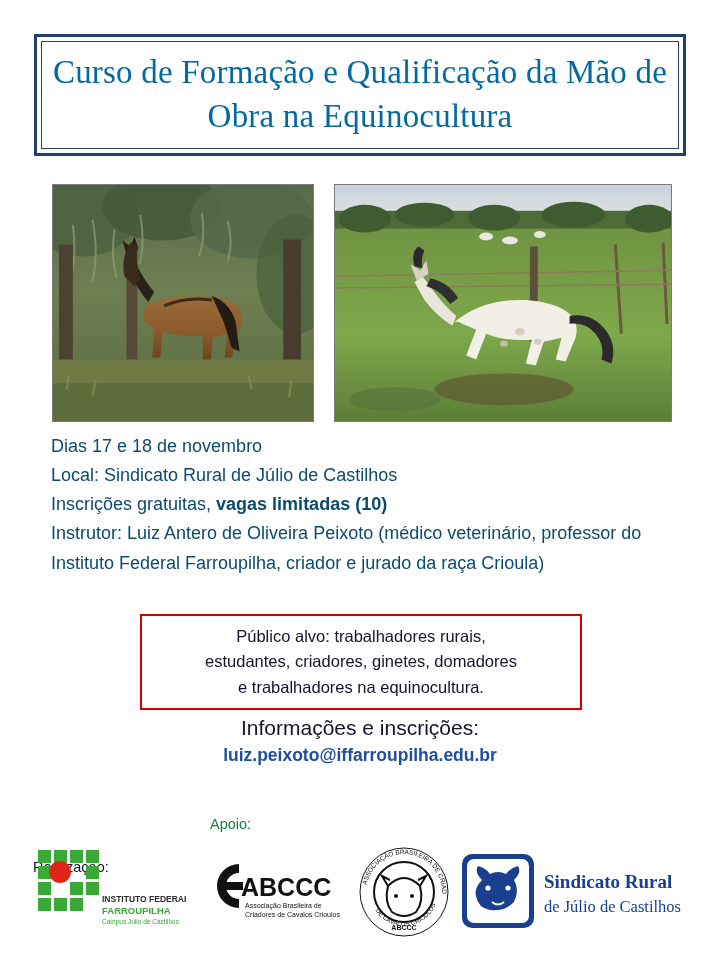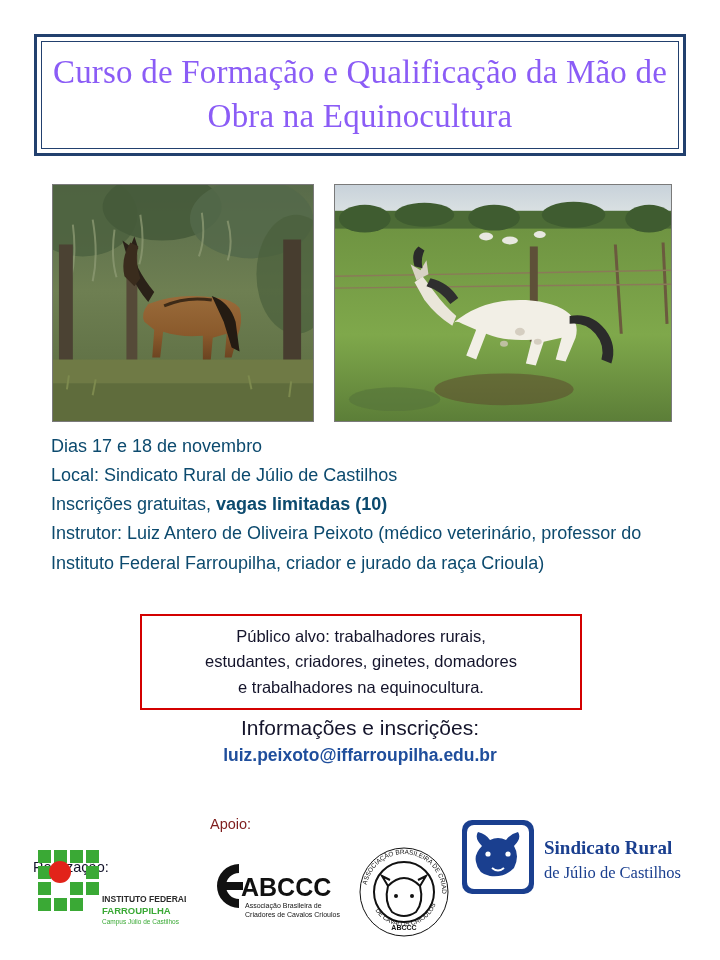"Curso de Formação e Qualificação" .title-text { color: #8b5cf6 -> #0369a1 }
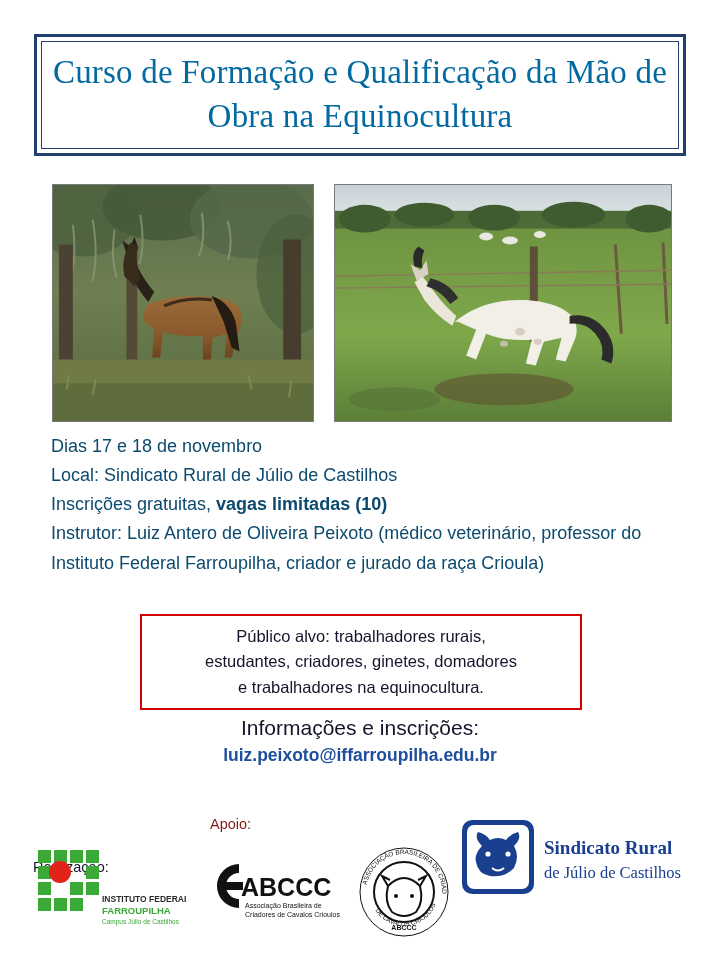"Apoio:" .lbl-apoio { color: #7f1d1d -> #15803d }
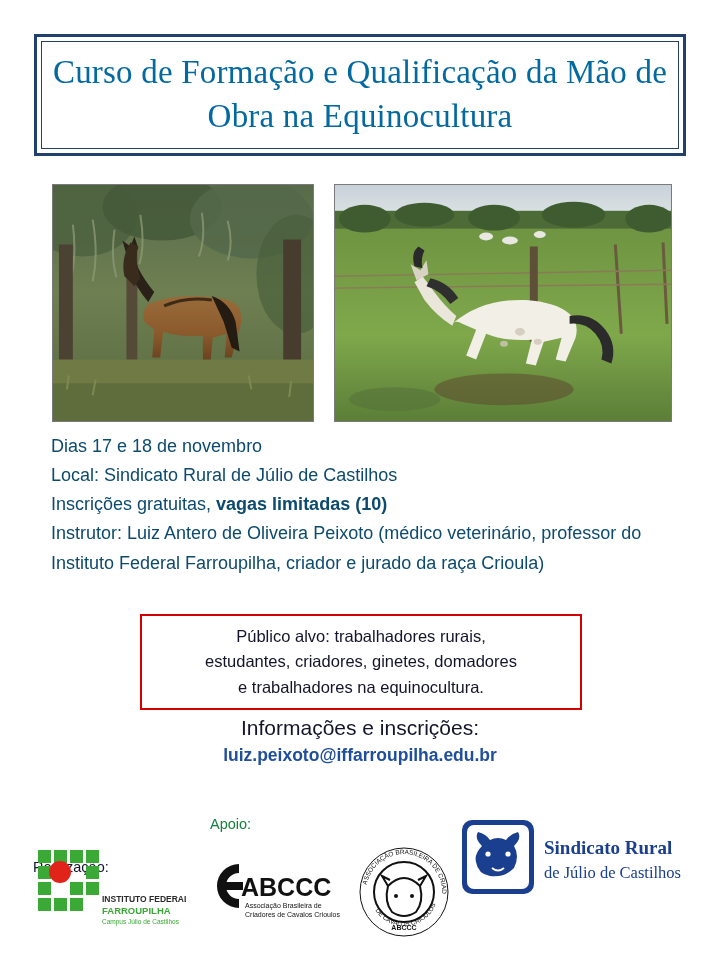"Sindicato Rural" .logo-sind { top: 816px -> 850px }
